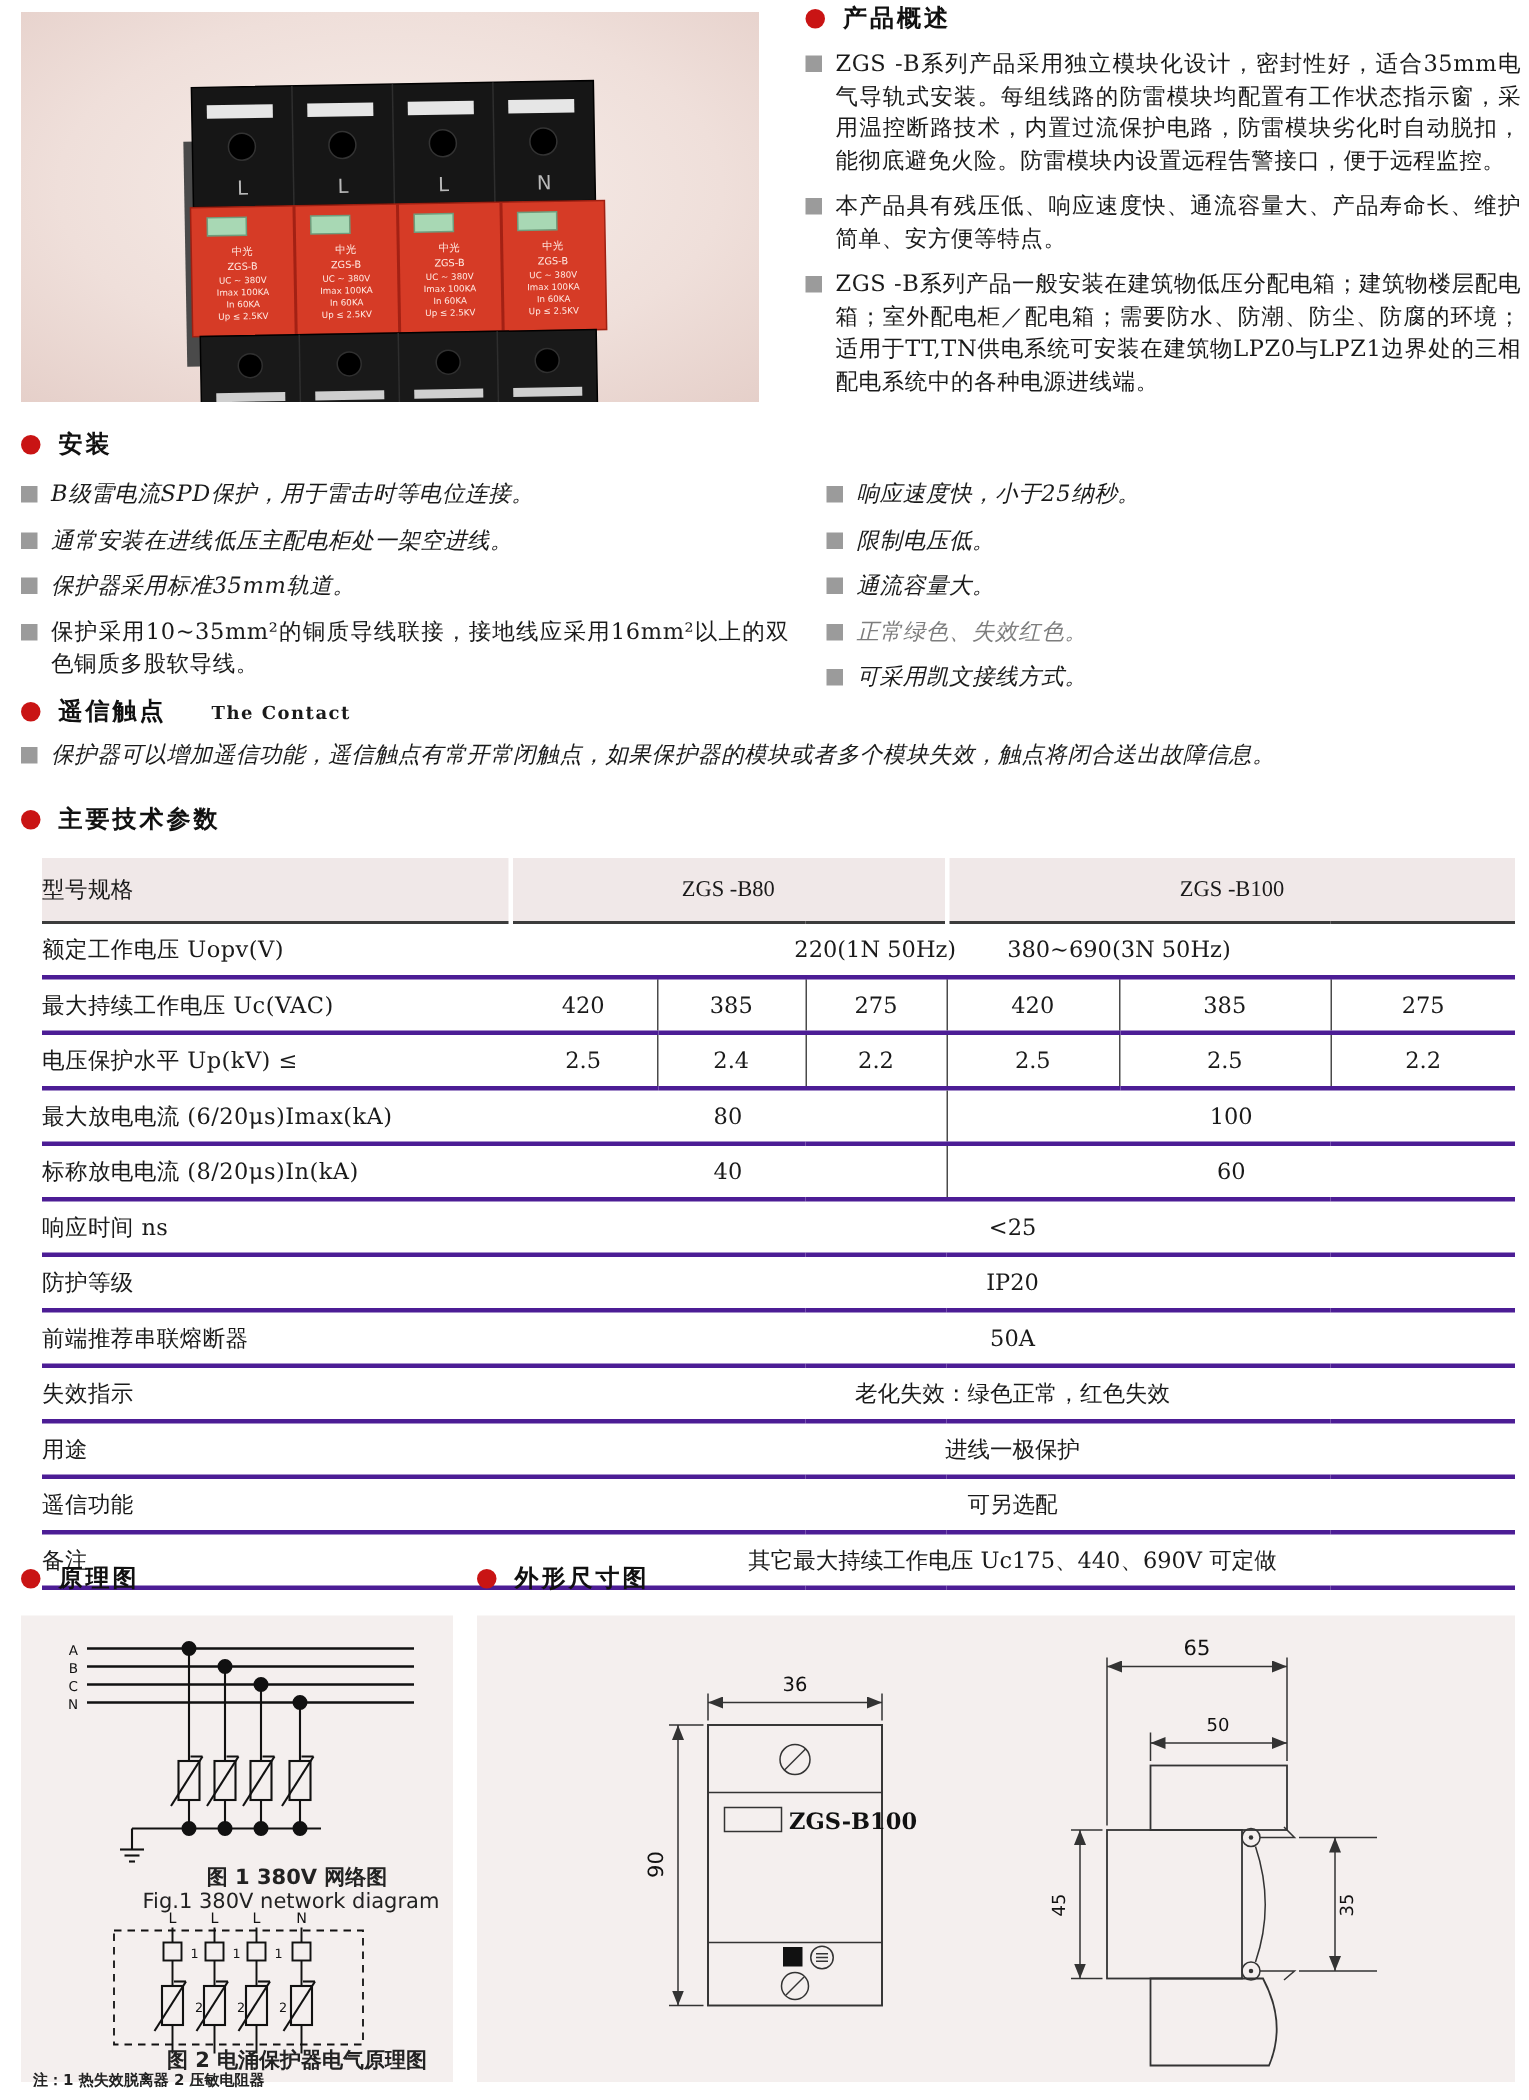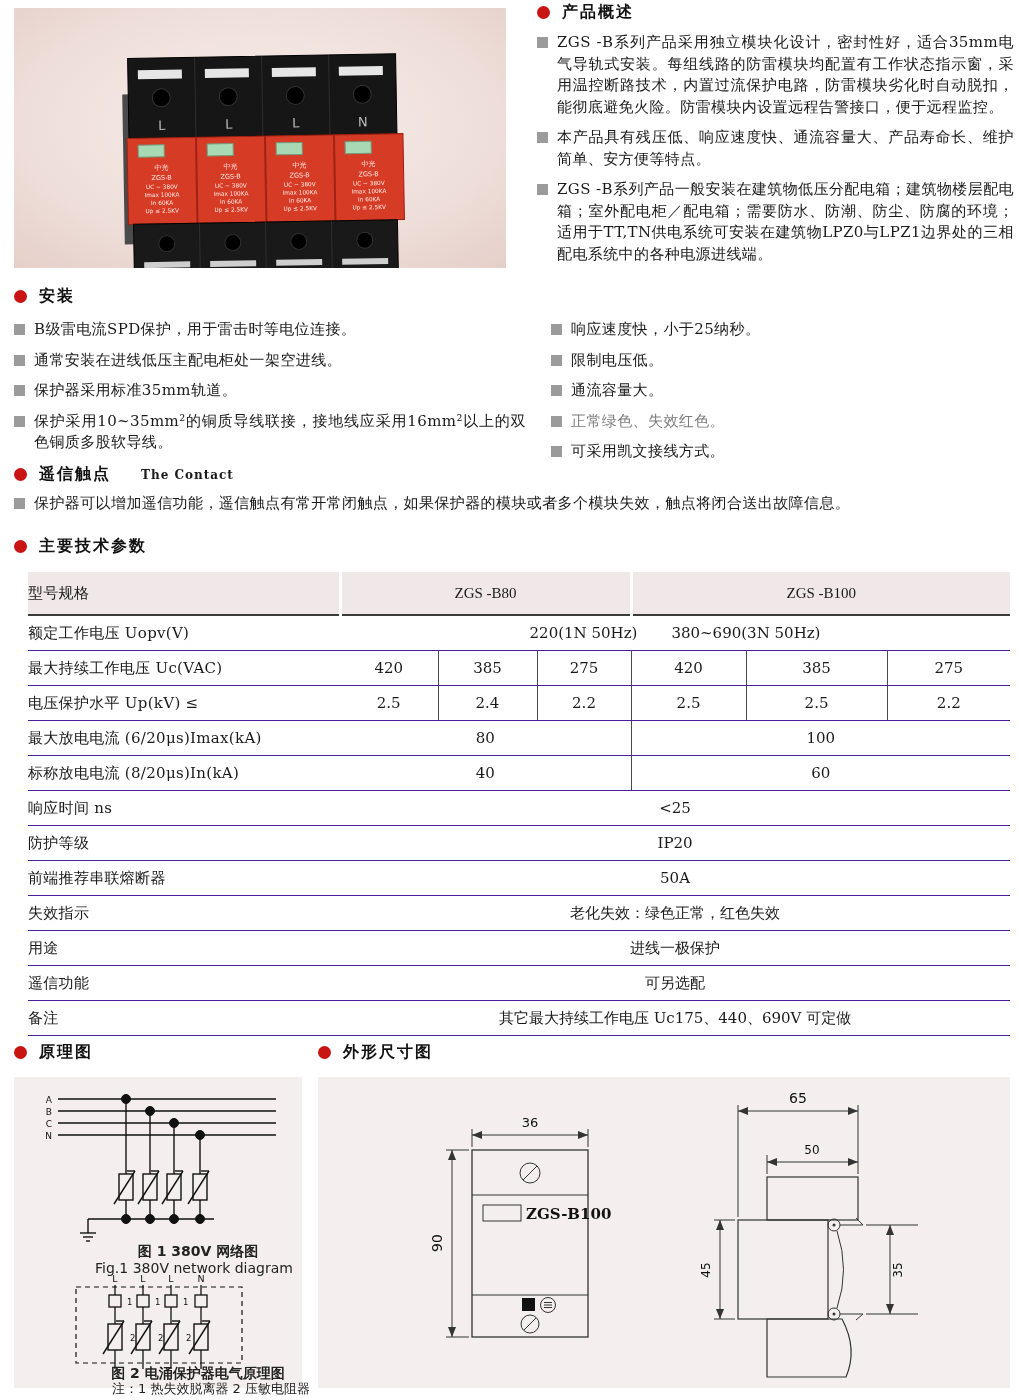"B级雷电流SPD保护，用于雷击时等电位连接。" .bullet.single p { font-style: none -> italic }
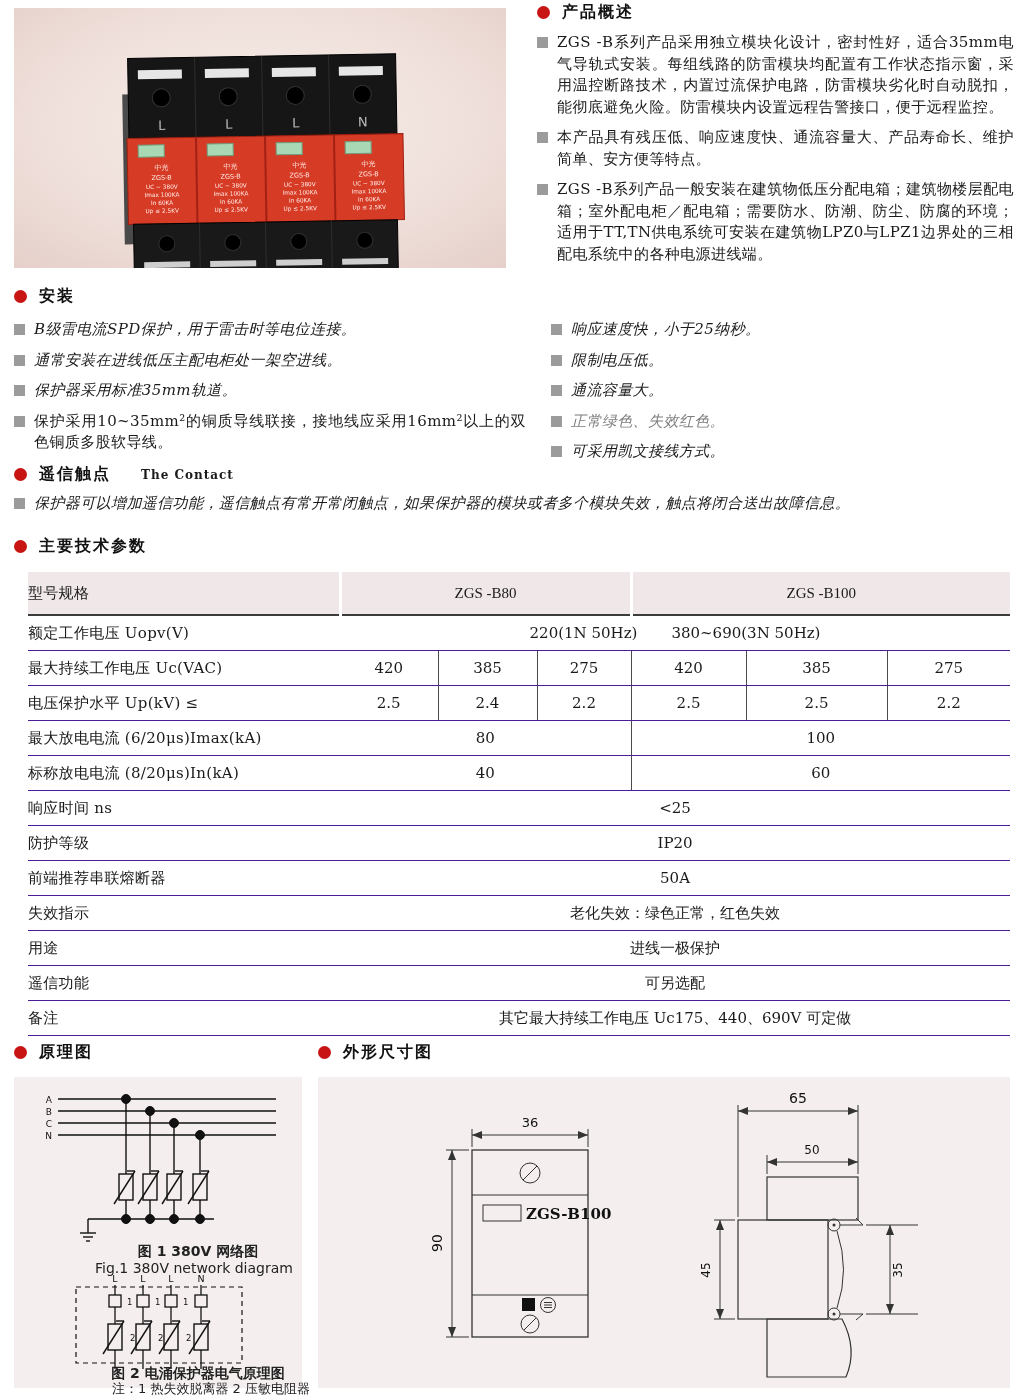"额定工作电压 Uopv(V)" table.params td { border-bottom: 1px solid #4c1d95 -> 3px solid #4c1d95 }
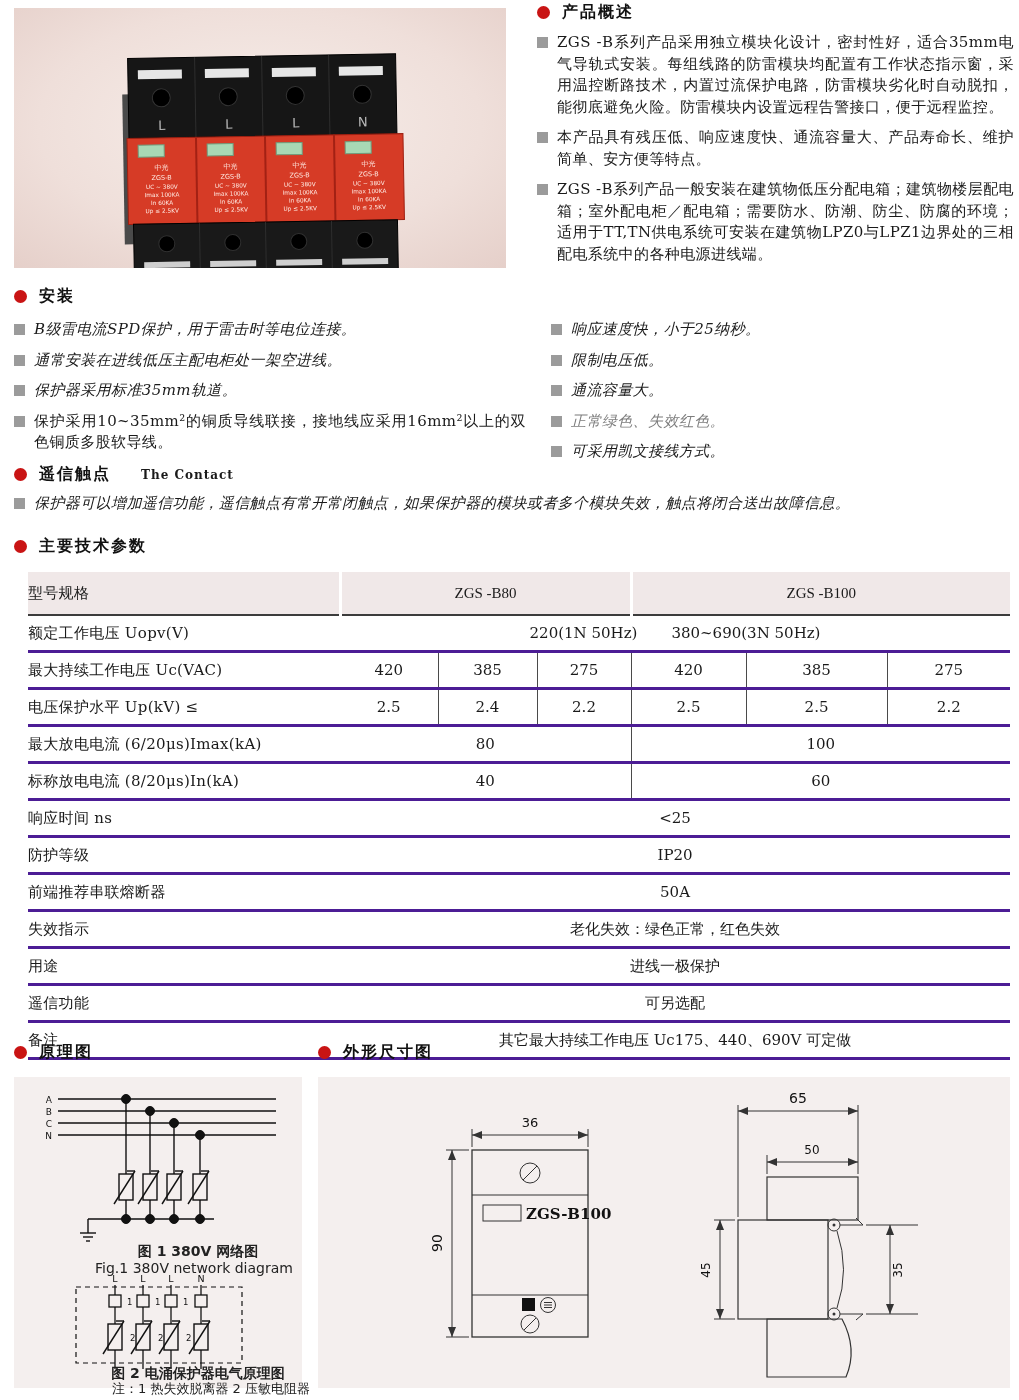"注：1 热失效脱离器 2 压敏电阻器" .cap.note { font-size: 13px -> 10px; font-weight: normal -> bold; text-align: right -> left }
